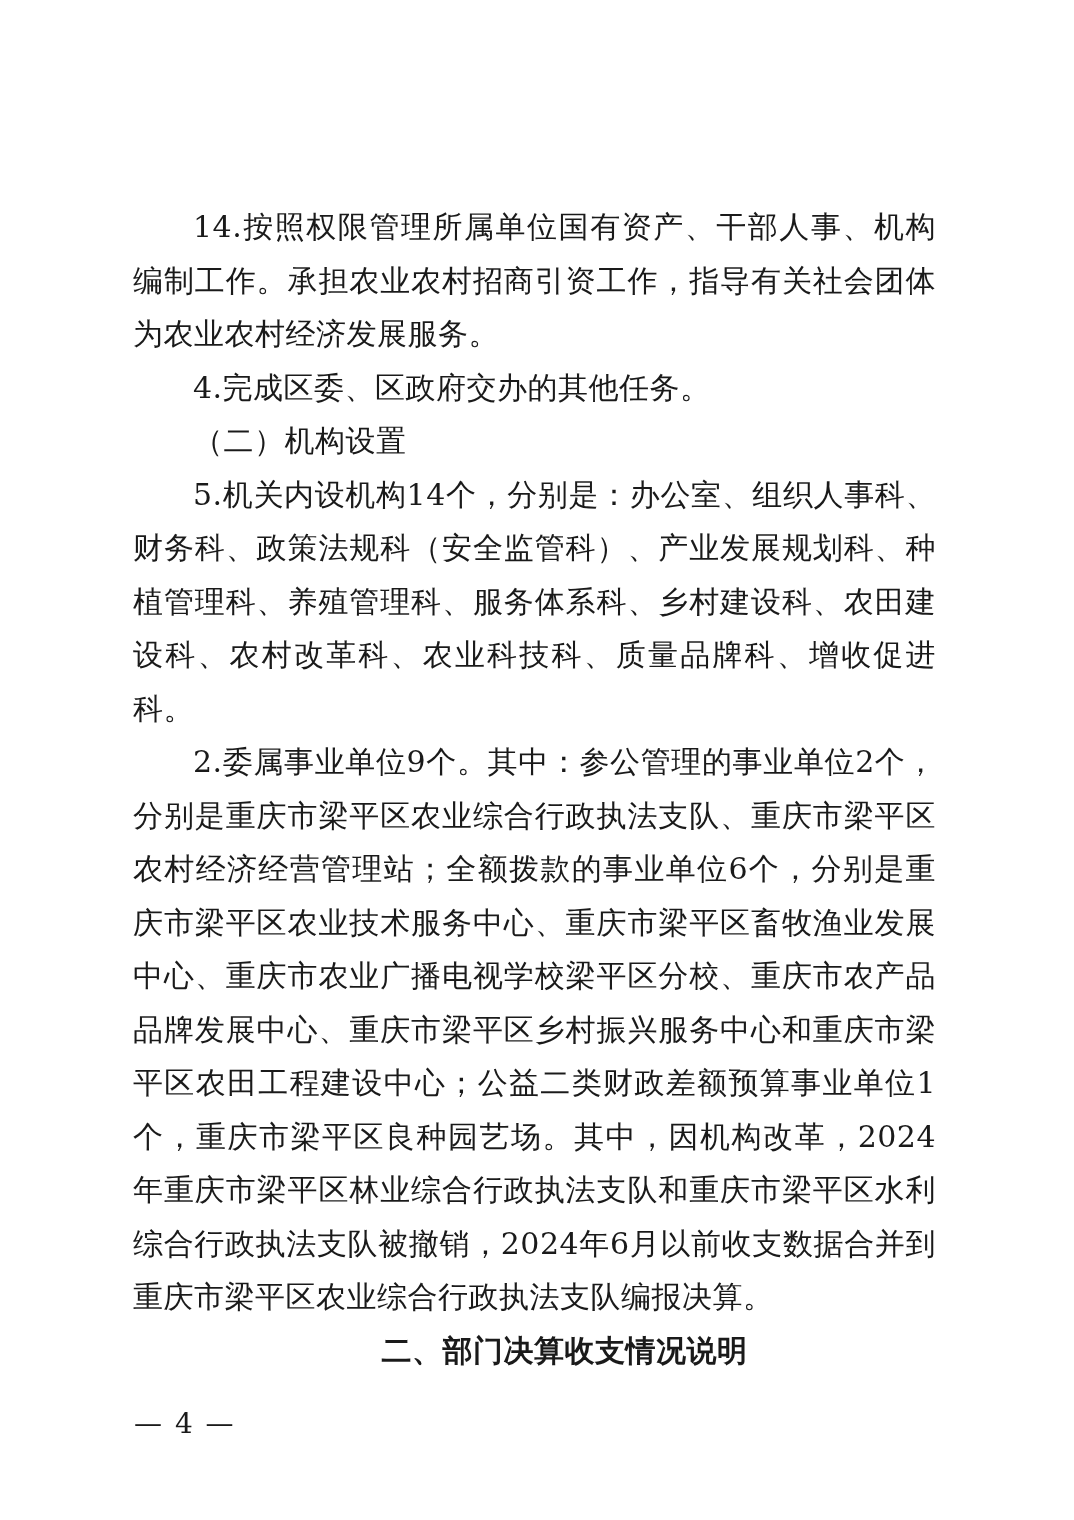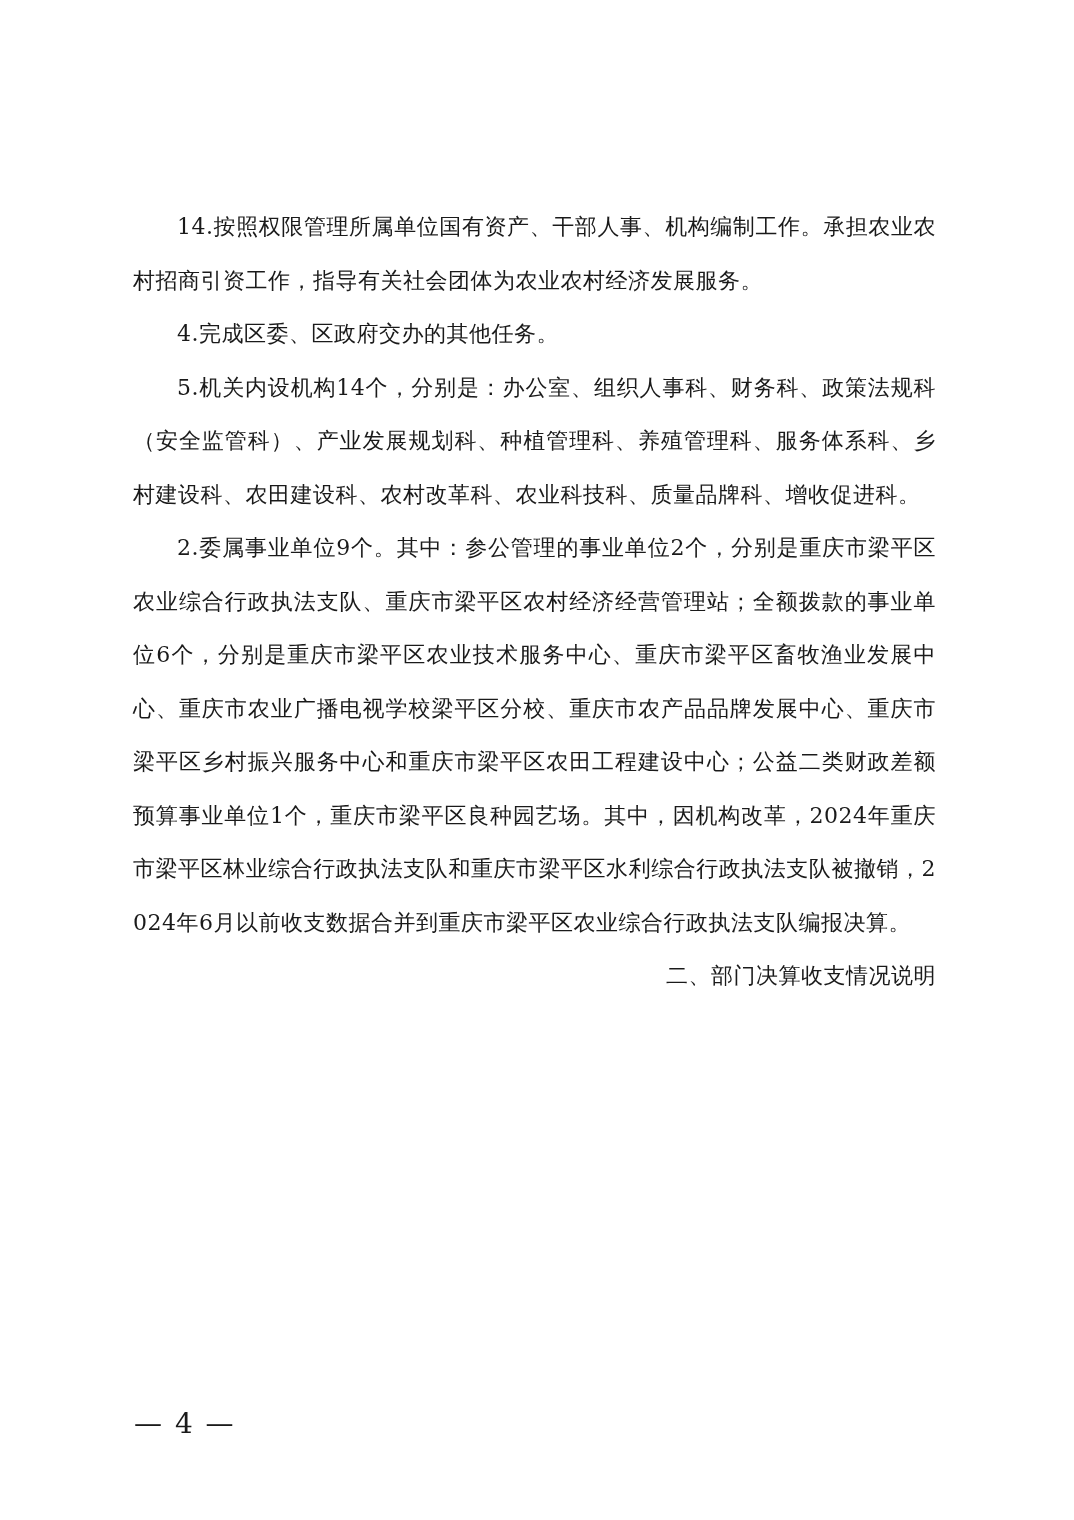"14.按照权限管理所属单位国有资产、干部人事、机构编制工作。承担农业农村招商引资" .para { font-size: 22px -> 30px }
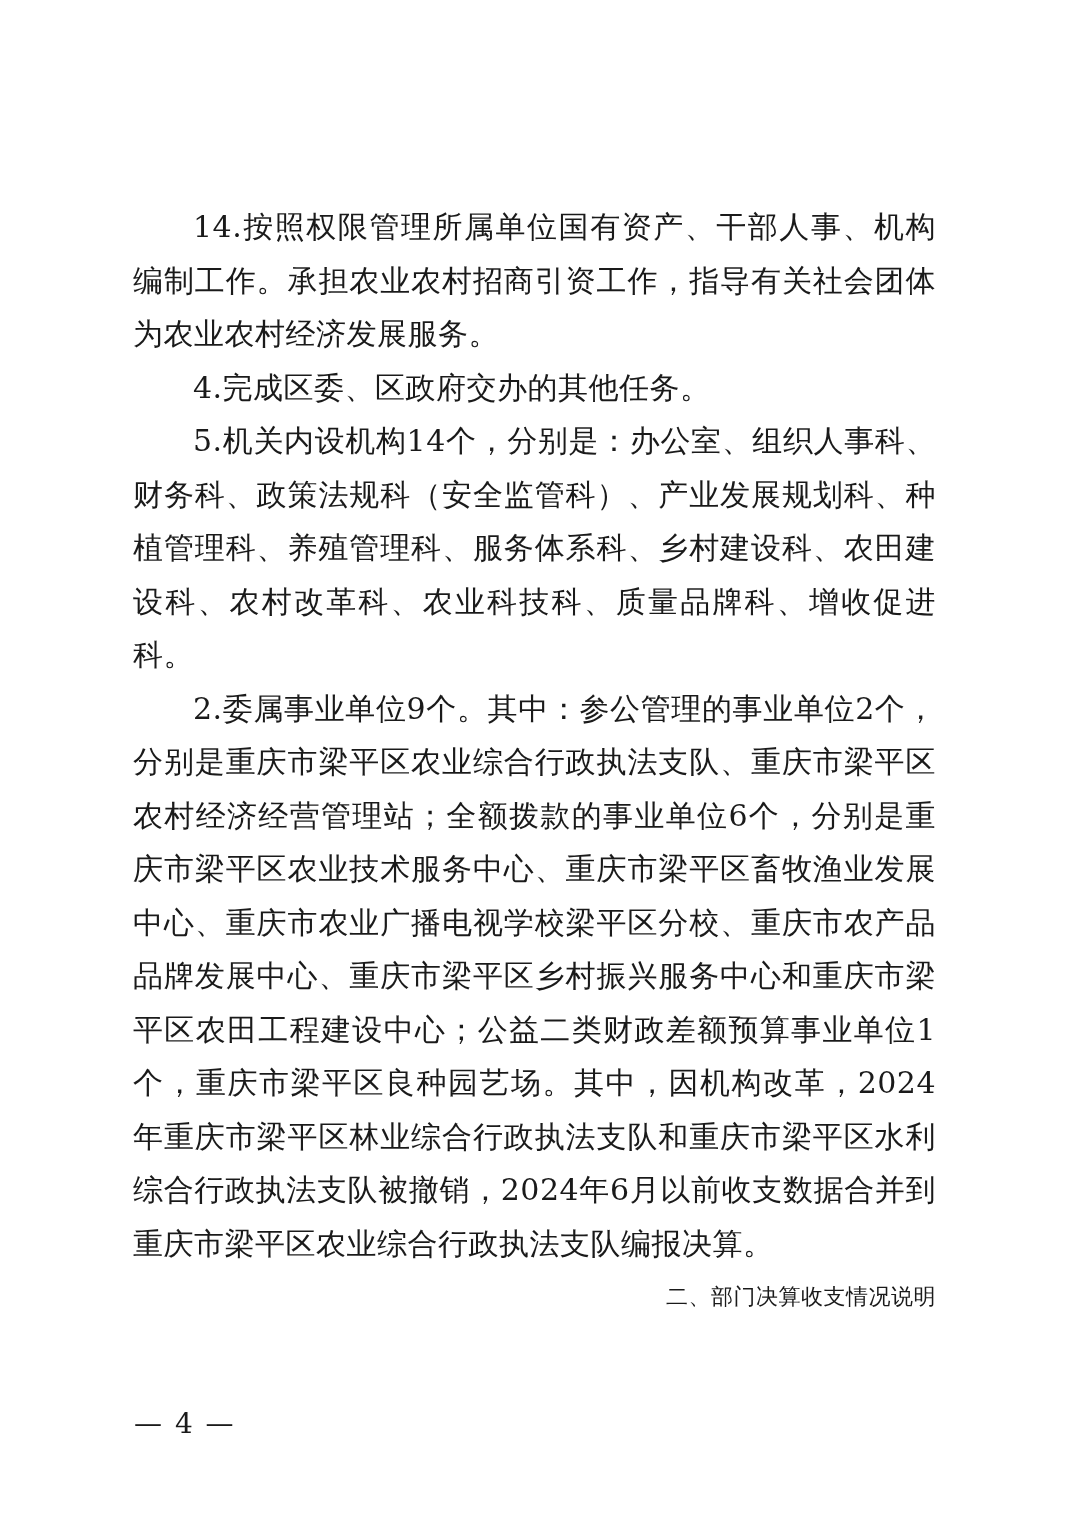"（二）机构设置" p.para { html: none -> <p>（二）机构设置</p> }
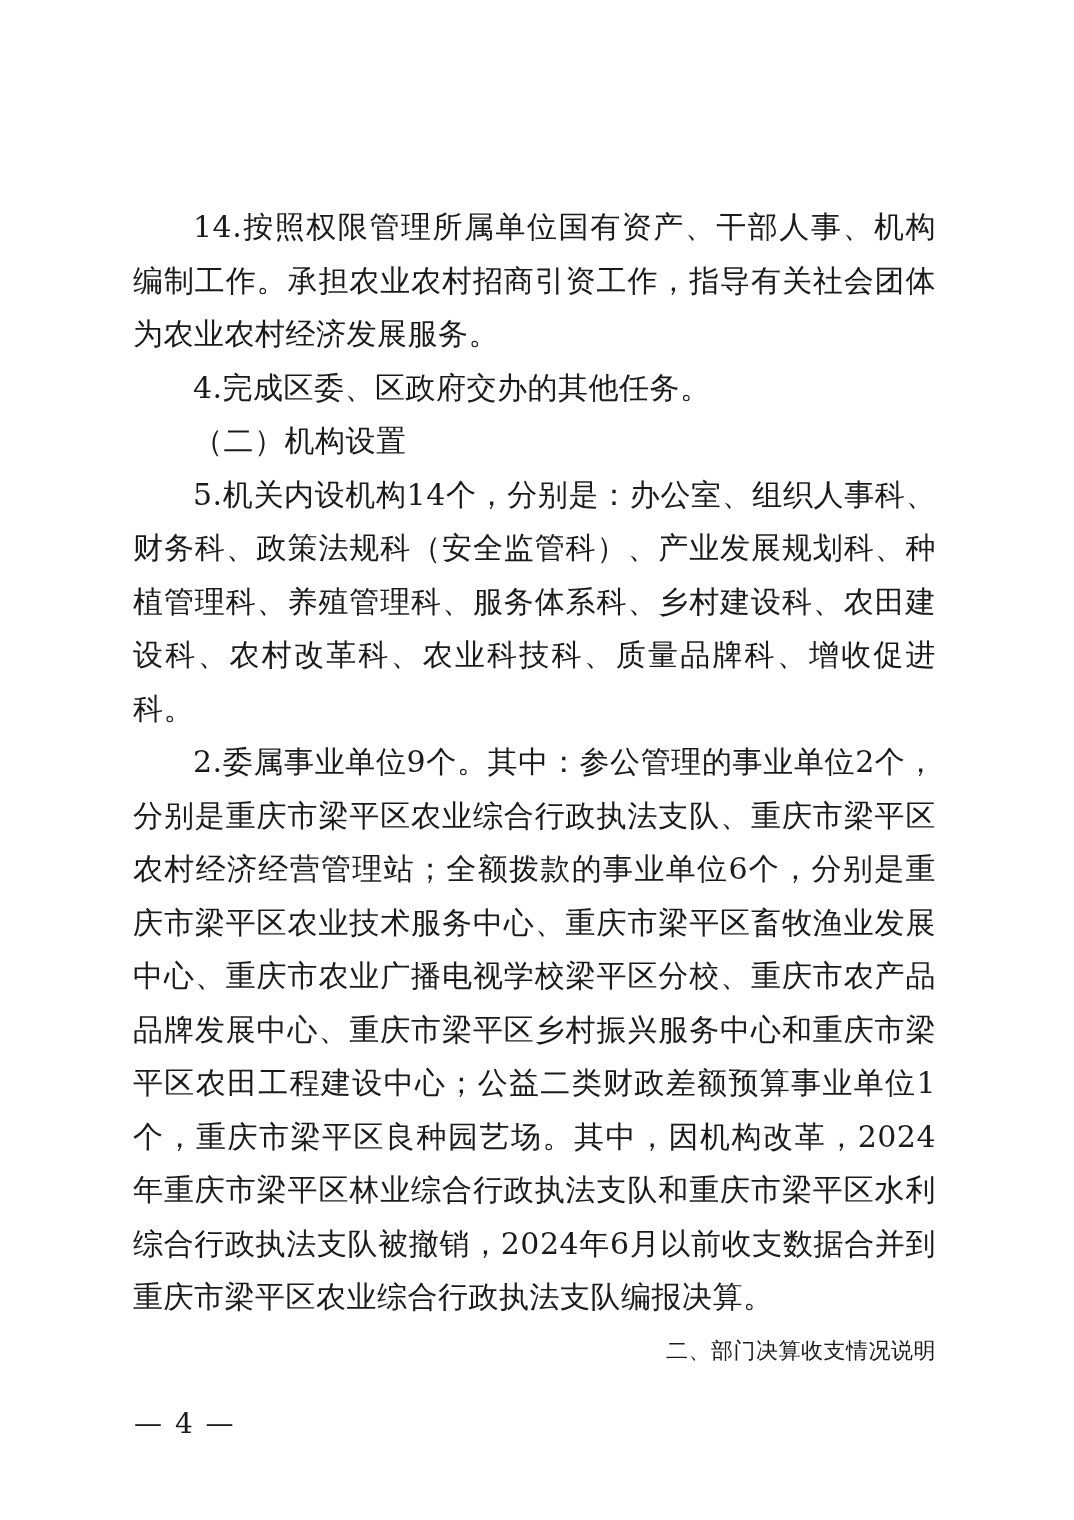"二、部门决算收支情况说明" .para.section-heading { font-size: 22px -> 30px; font-weight: 400 -> 700; text-align: right -> center }
